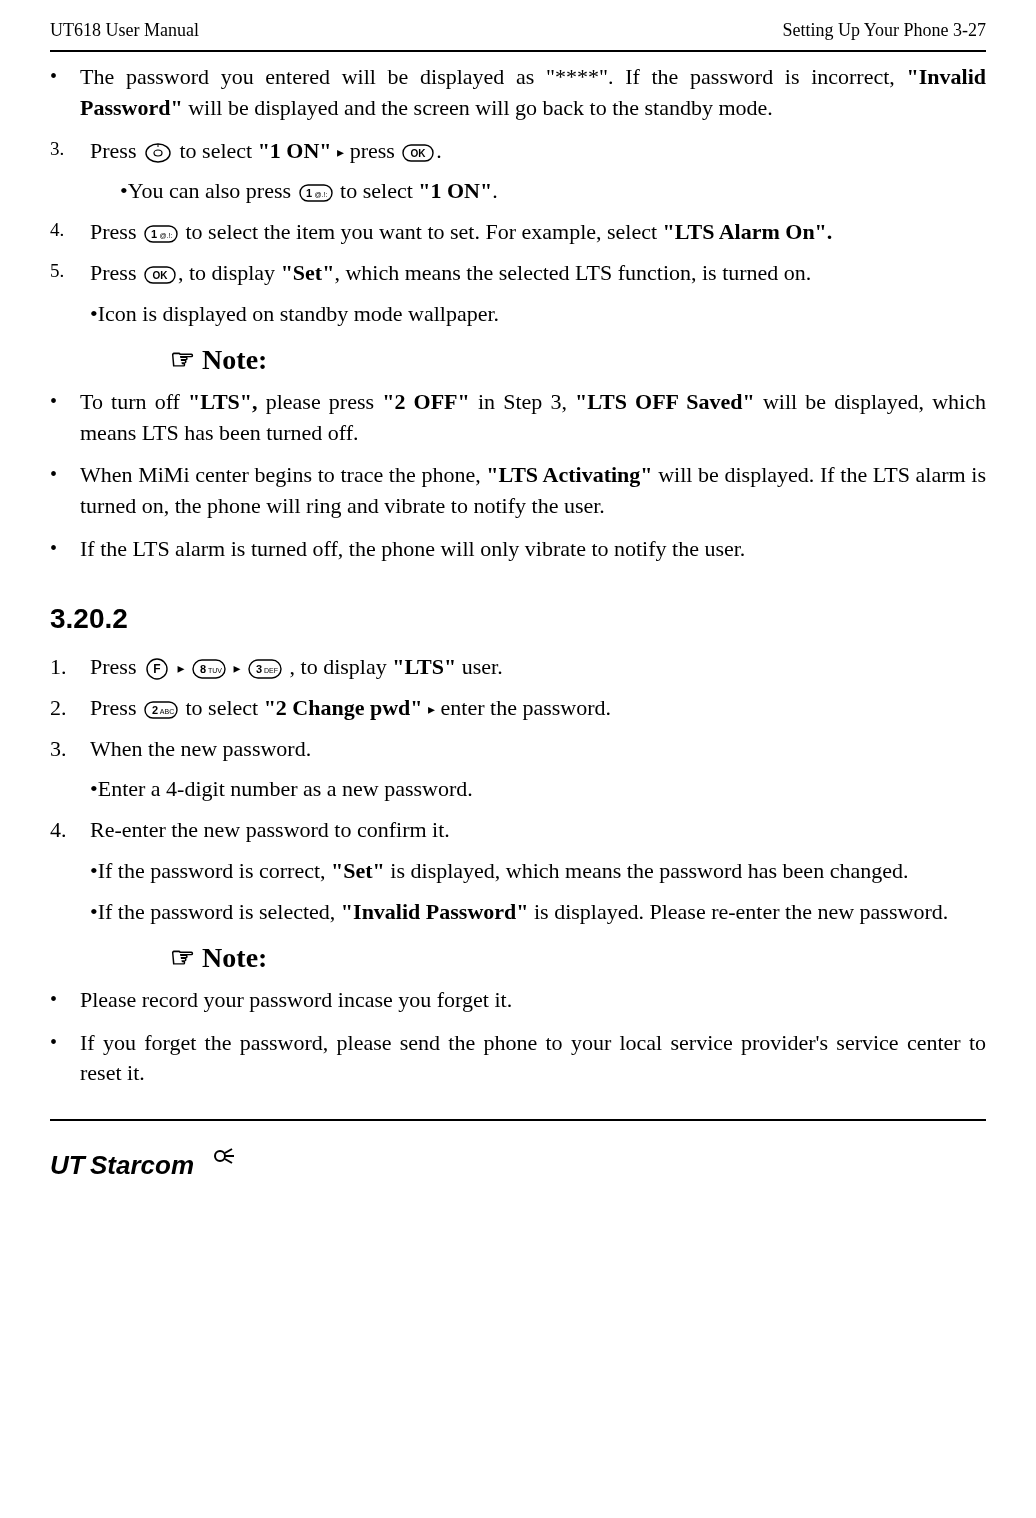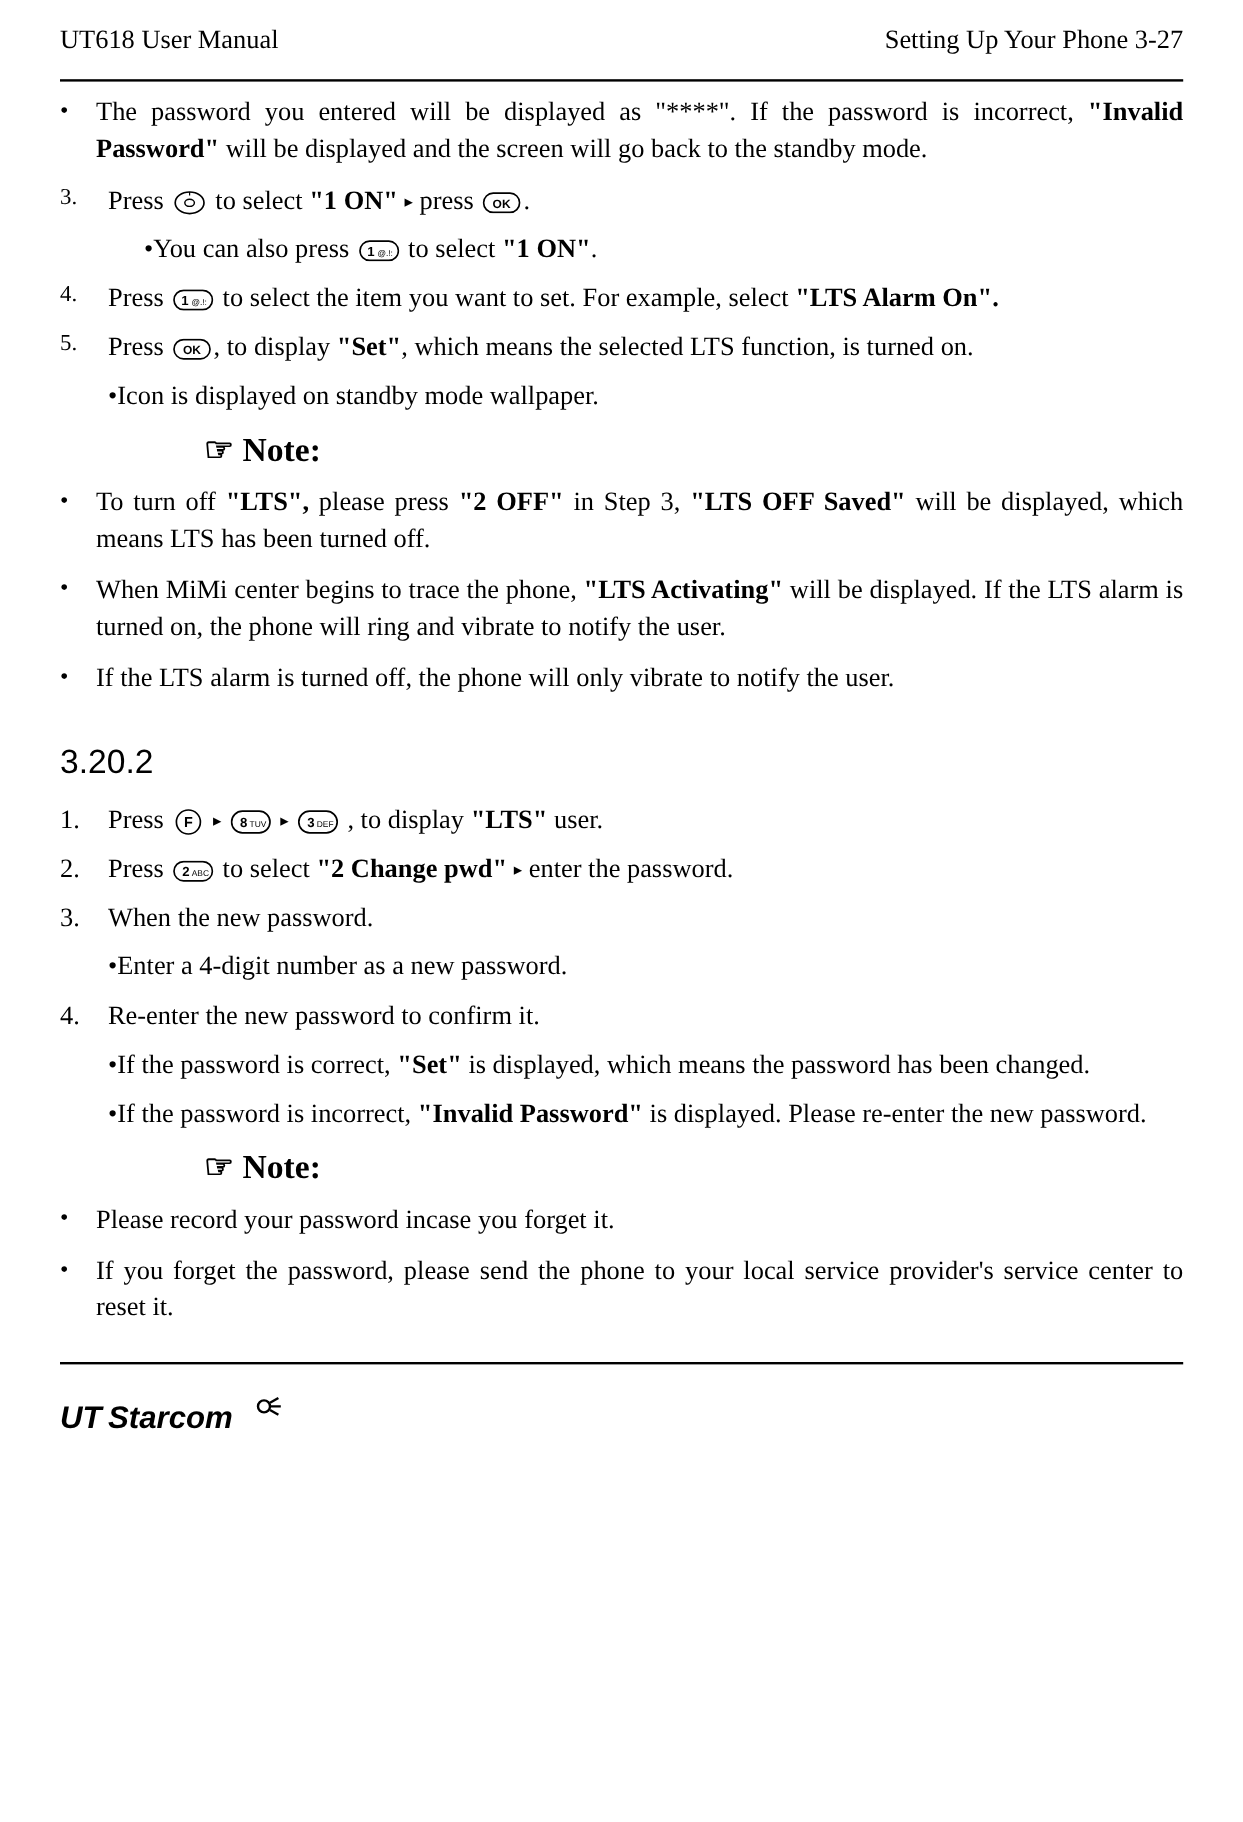"UT618 User Manual" .header { font-size: 22px -> 18px; padding-bottom: 20px -> 9px }
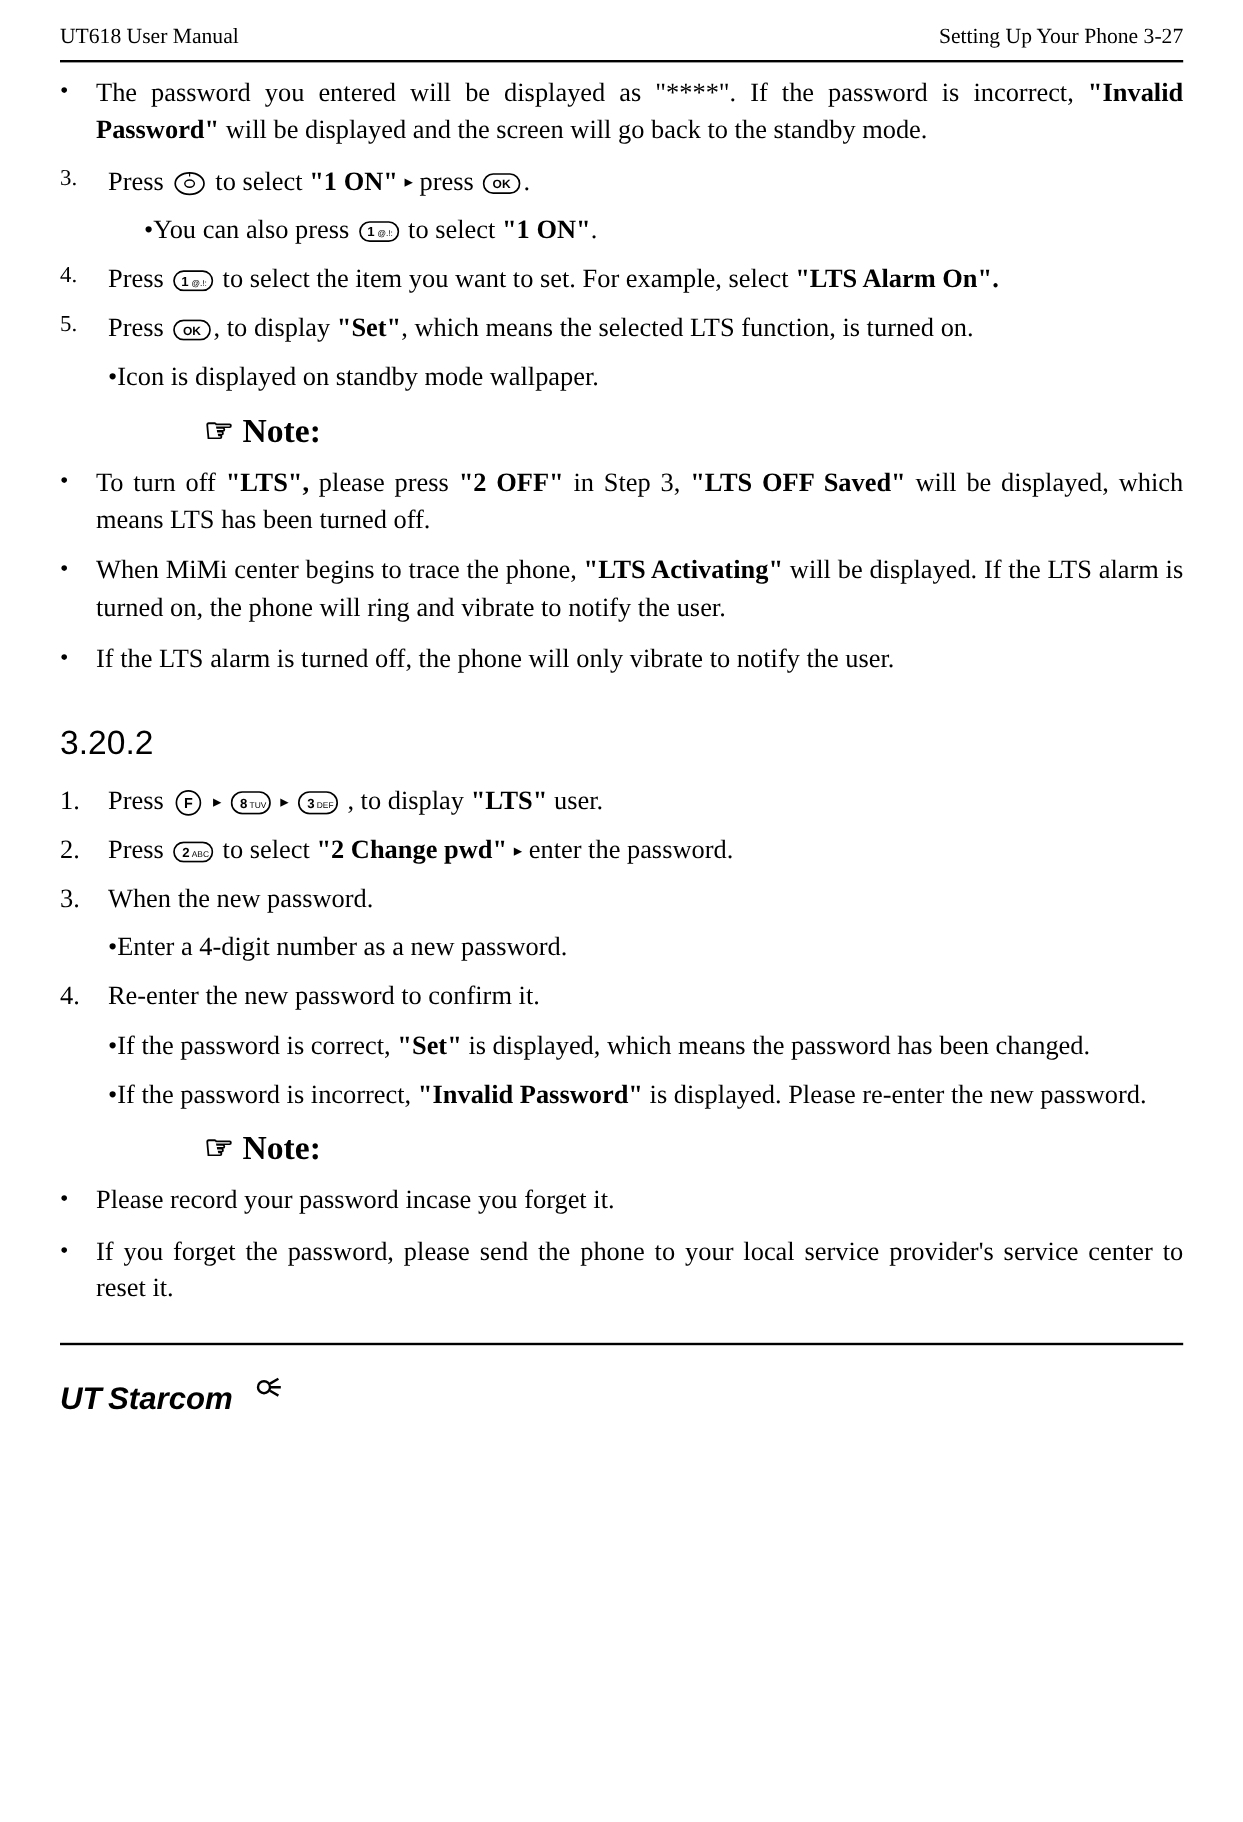"3.20.2" .section-h { font-weight: normal -> bold }
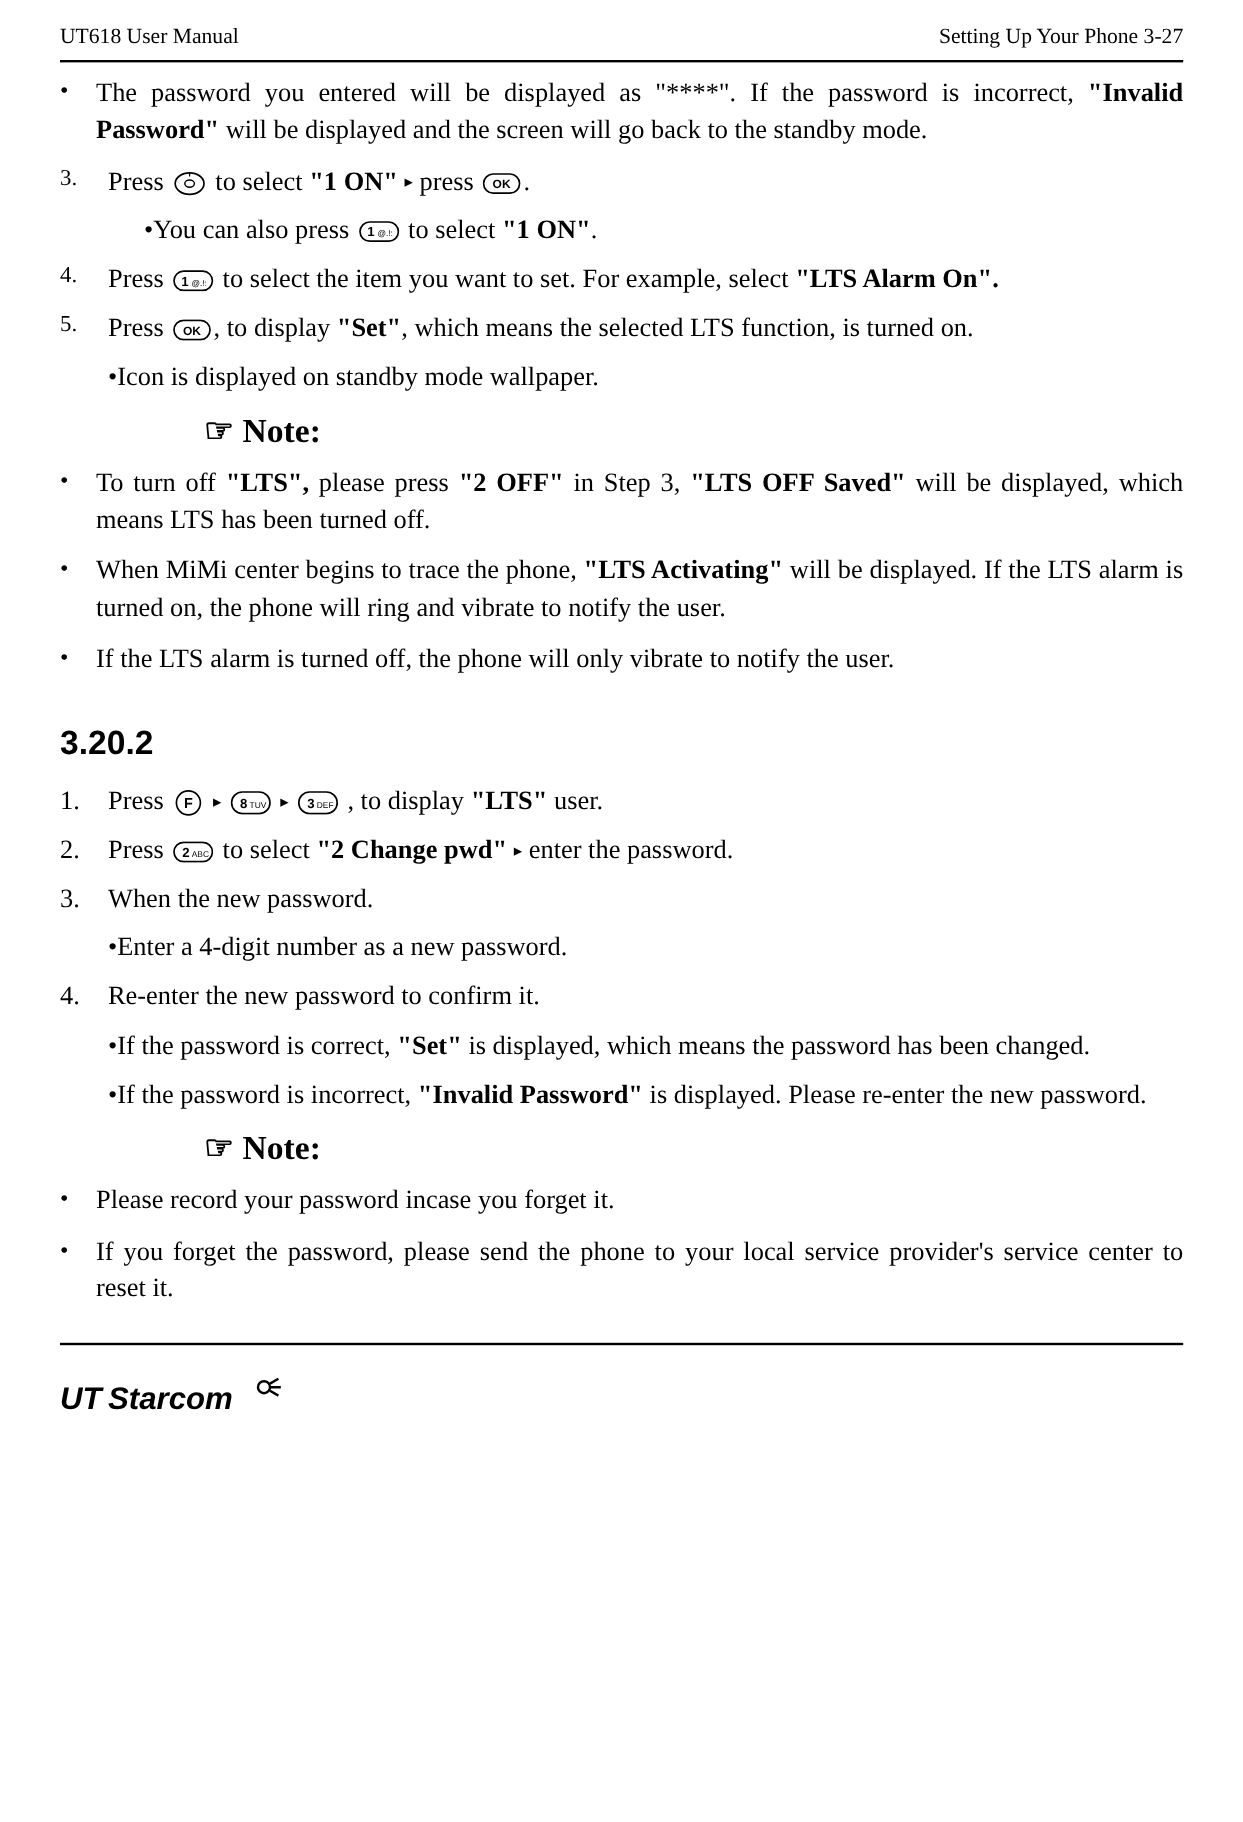"If the password is incorrect," span { text: incorrect -> selected }
